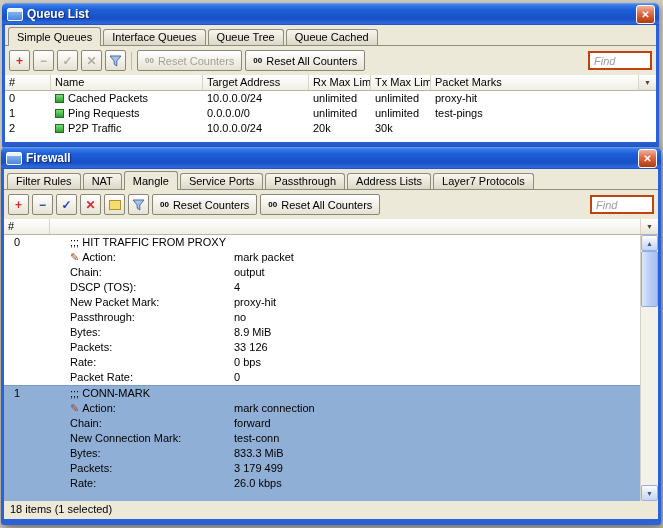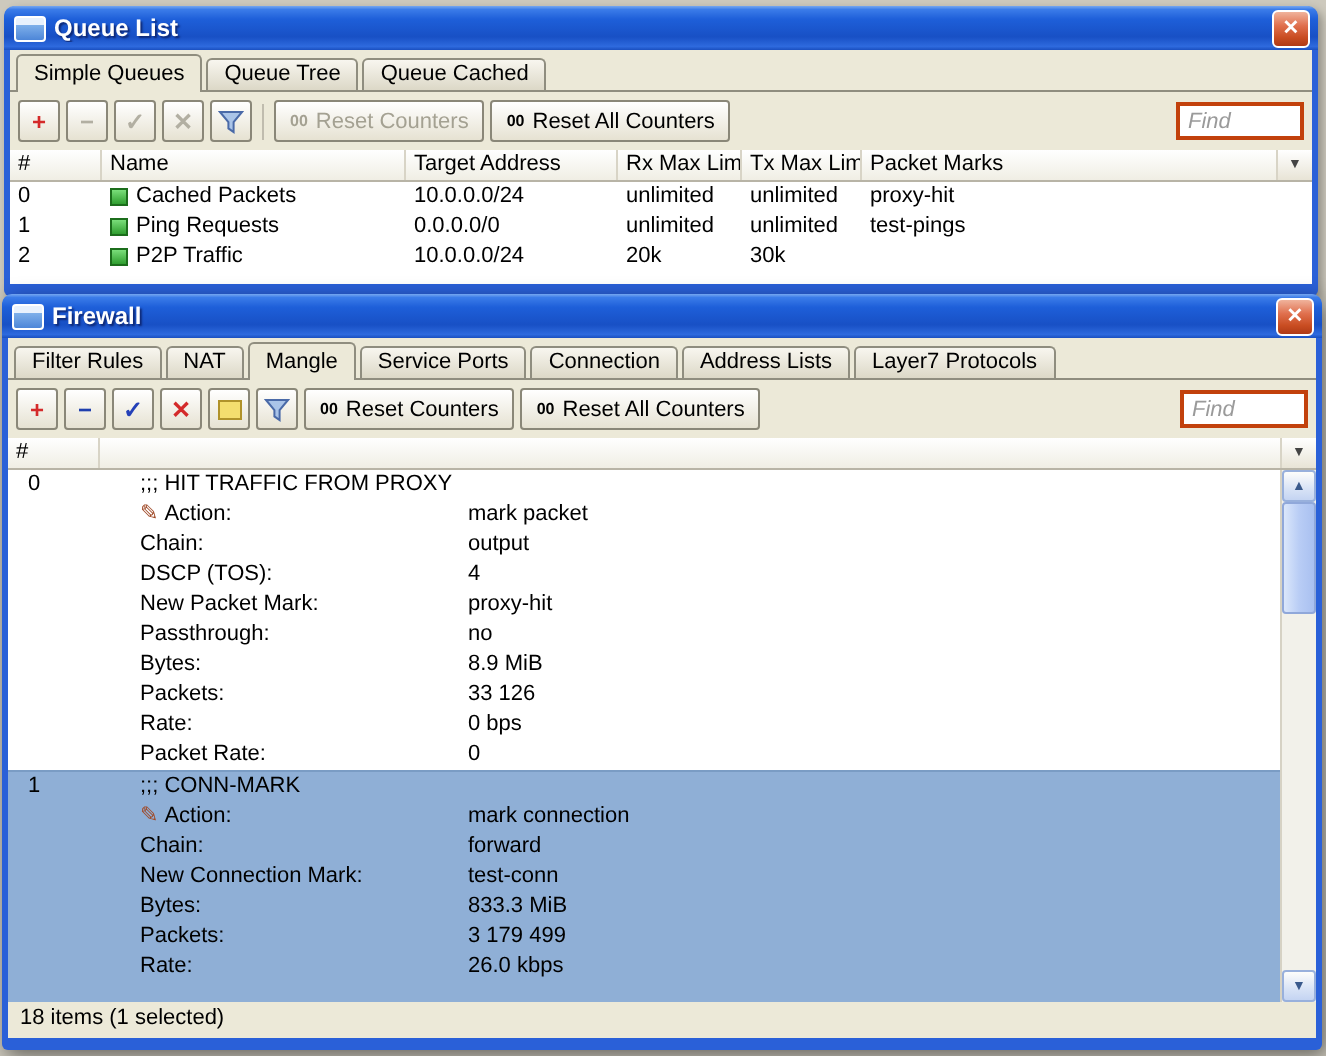"Interface Queues" div.tab { html: none -> <div>Interface Queues</div> }
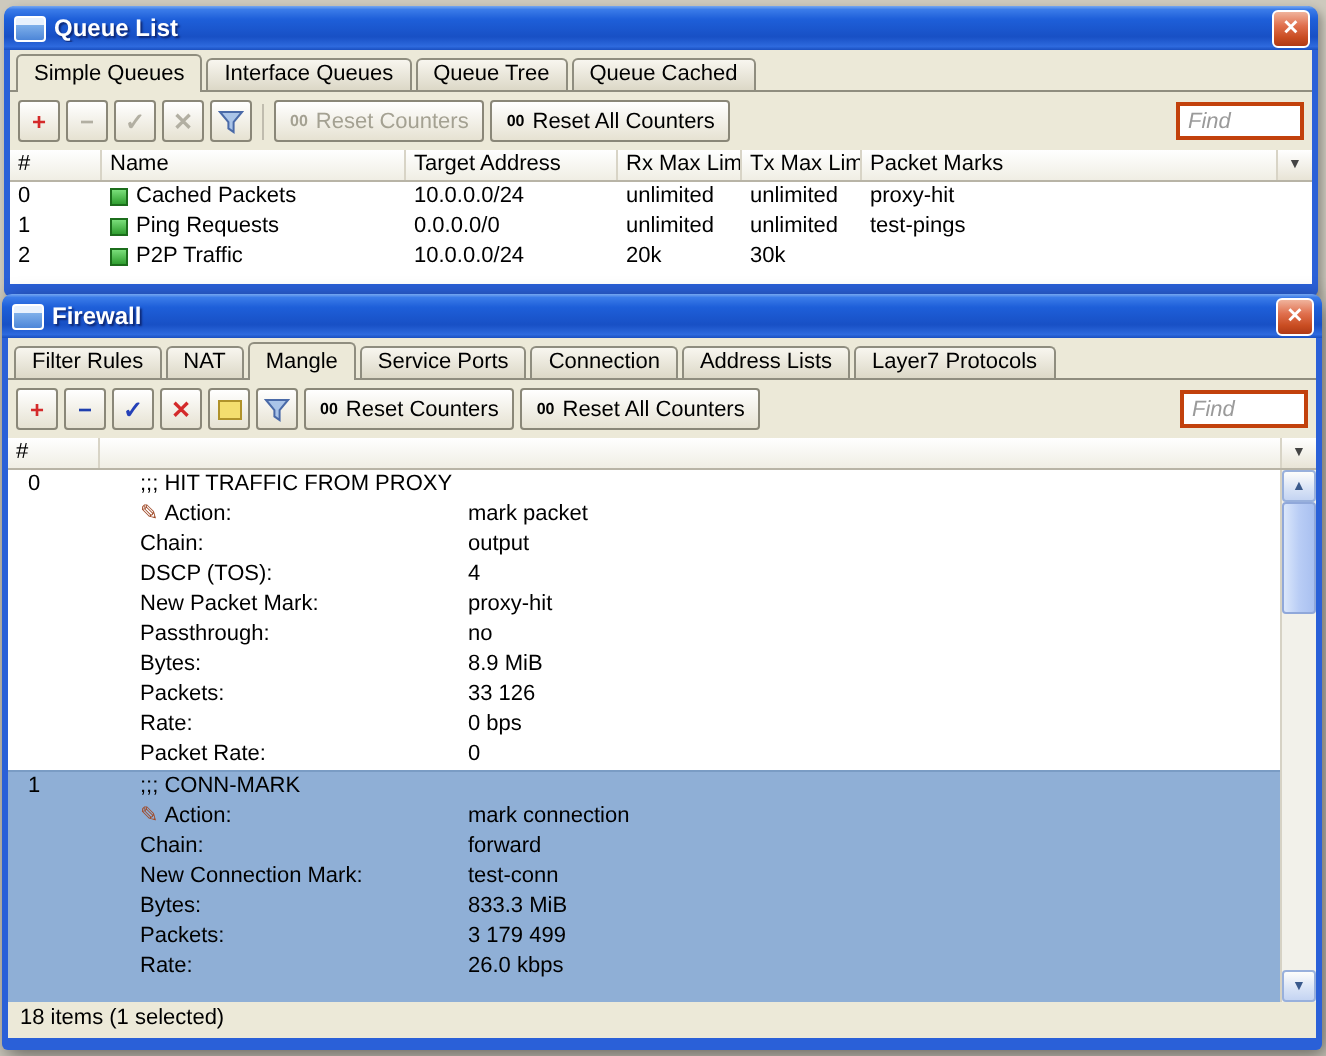"Connection" div.tab { text: Connection -> Passthrough }
